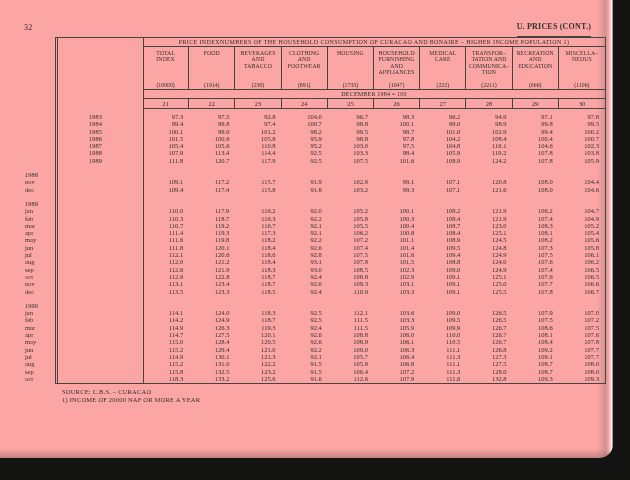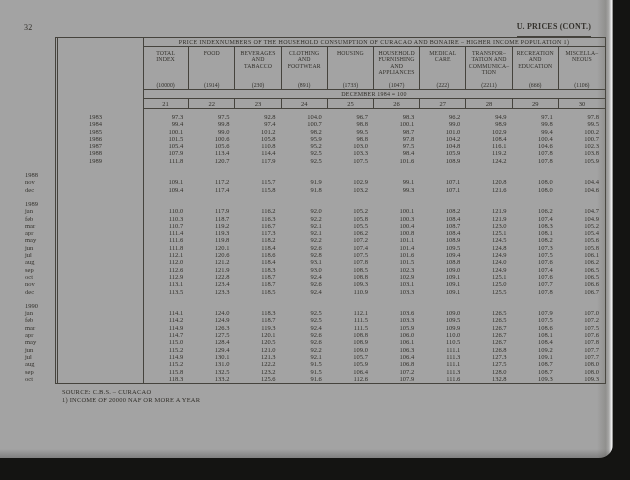"32" .page { background: #a3a3a3 -> #fca5a5 }
